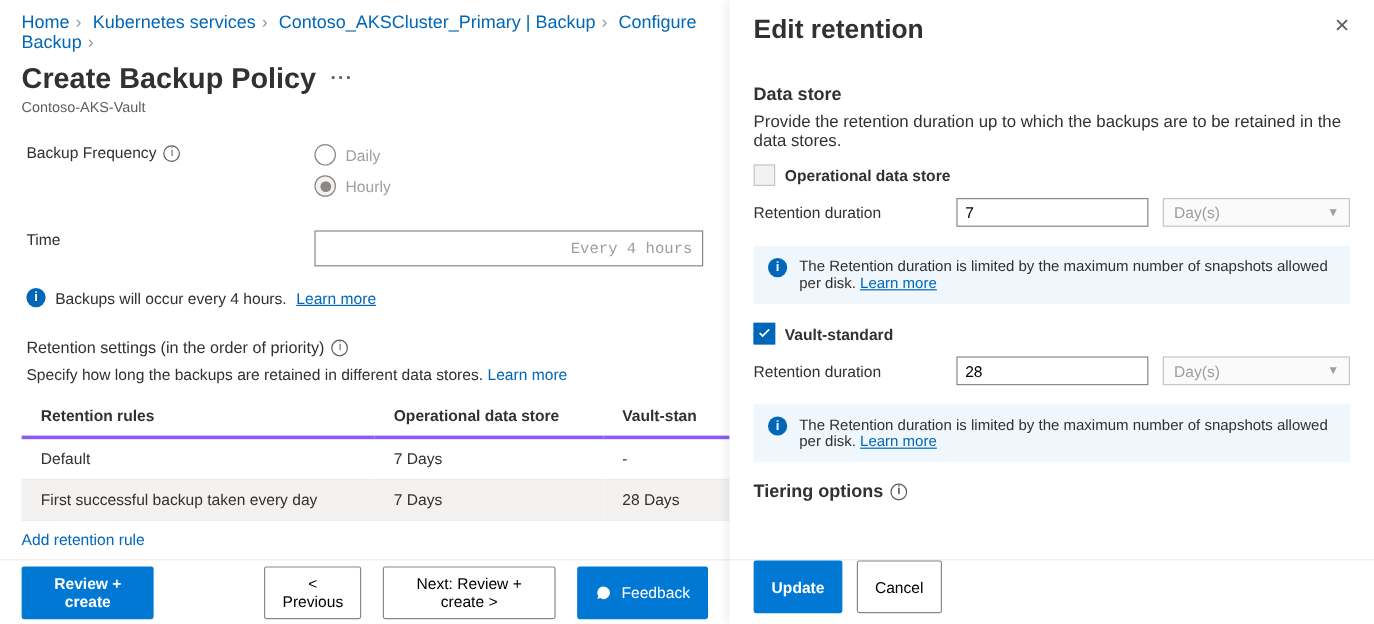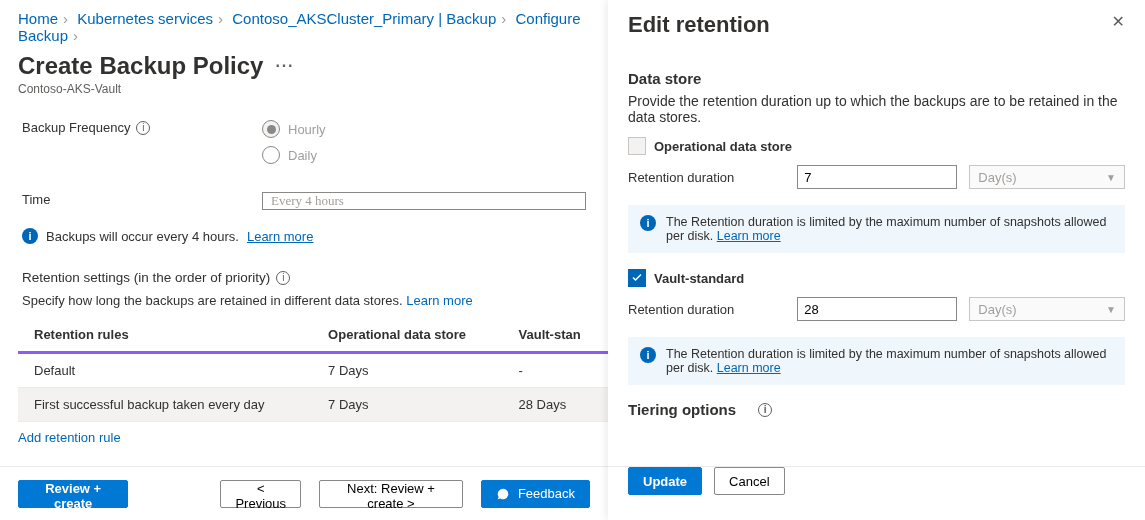"Hourly" div.radio { order: before "Daily" -> after "Daily" }
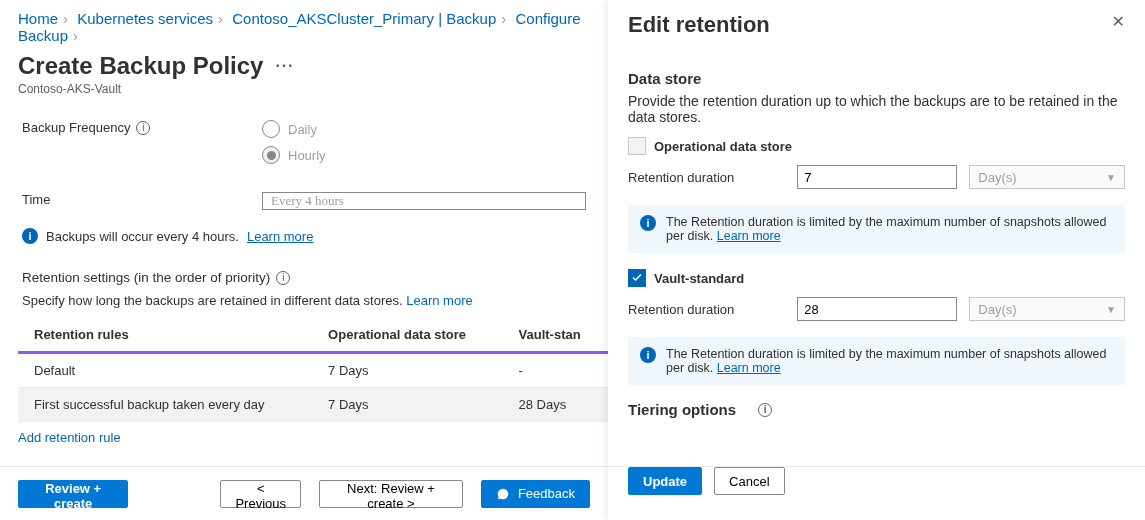"Every 4 hours" input.textbox, select.dropdown { font-family: Liberation Serif, serif -> Liberation Mono, monospace; height: 18px -> 30px; text-align: none -> right }
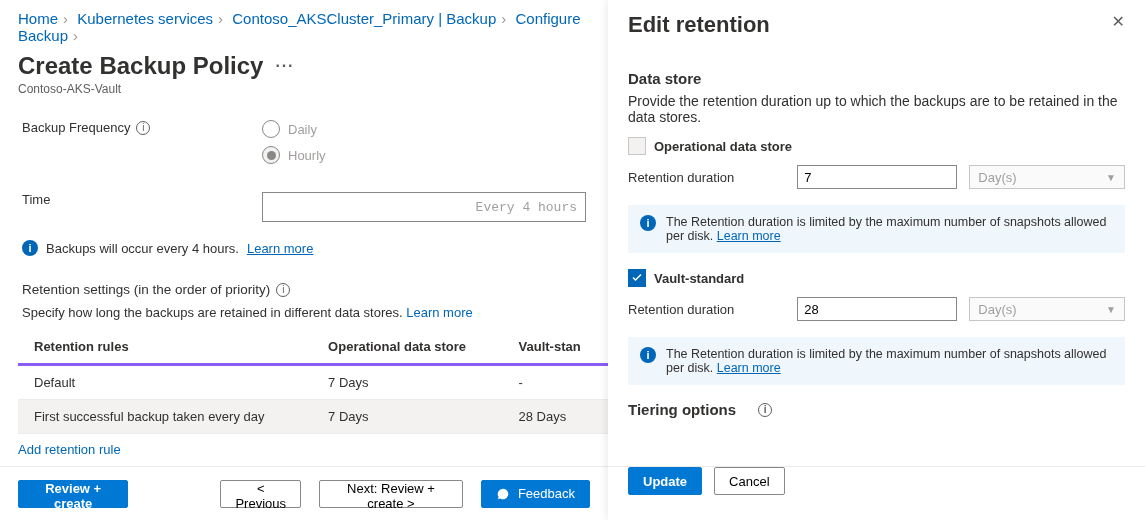"Tiering options" .tiering-h { gap: 22px -> 6px }
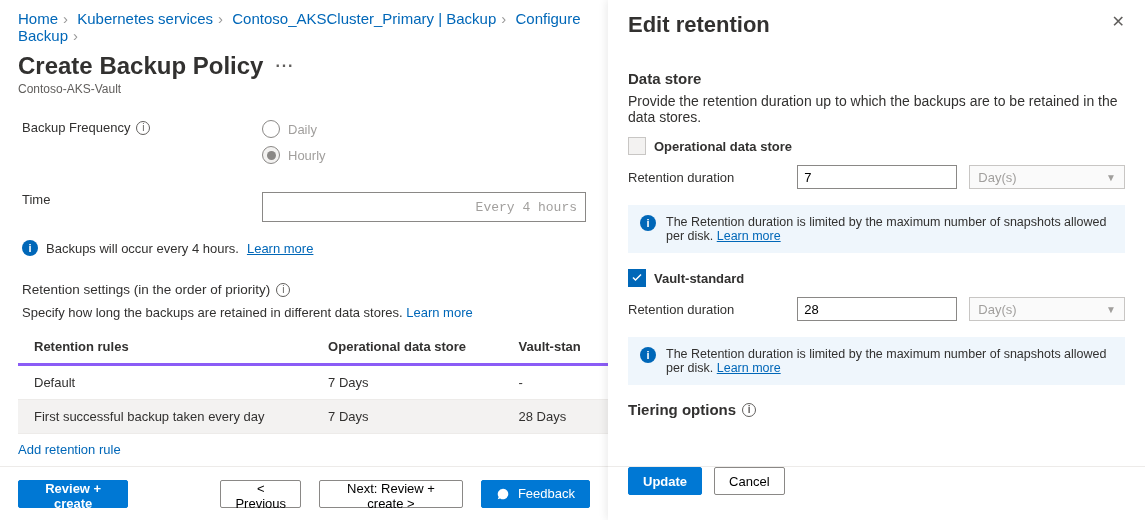"Review + create" .btn { height: 28px -> 44px }
